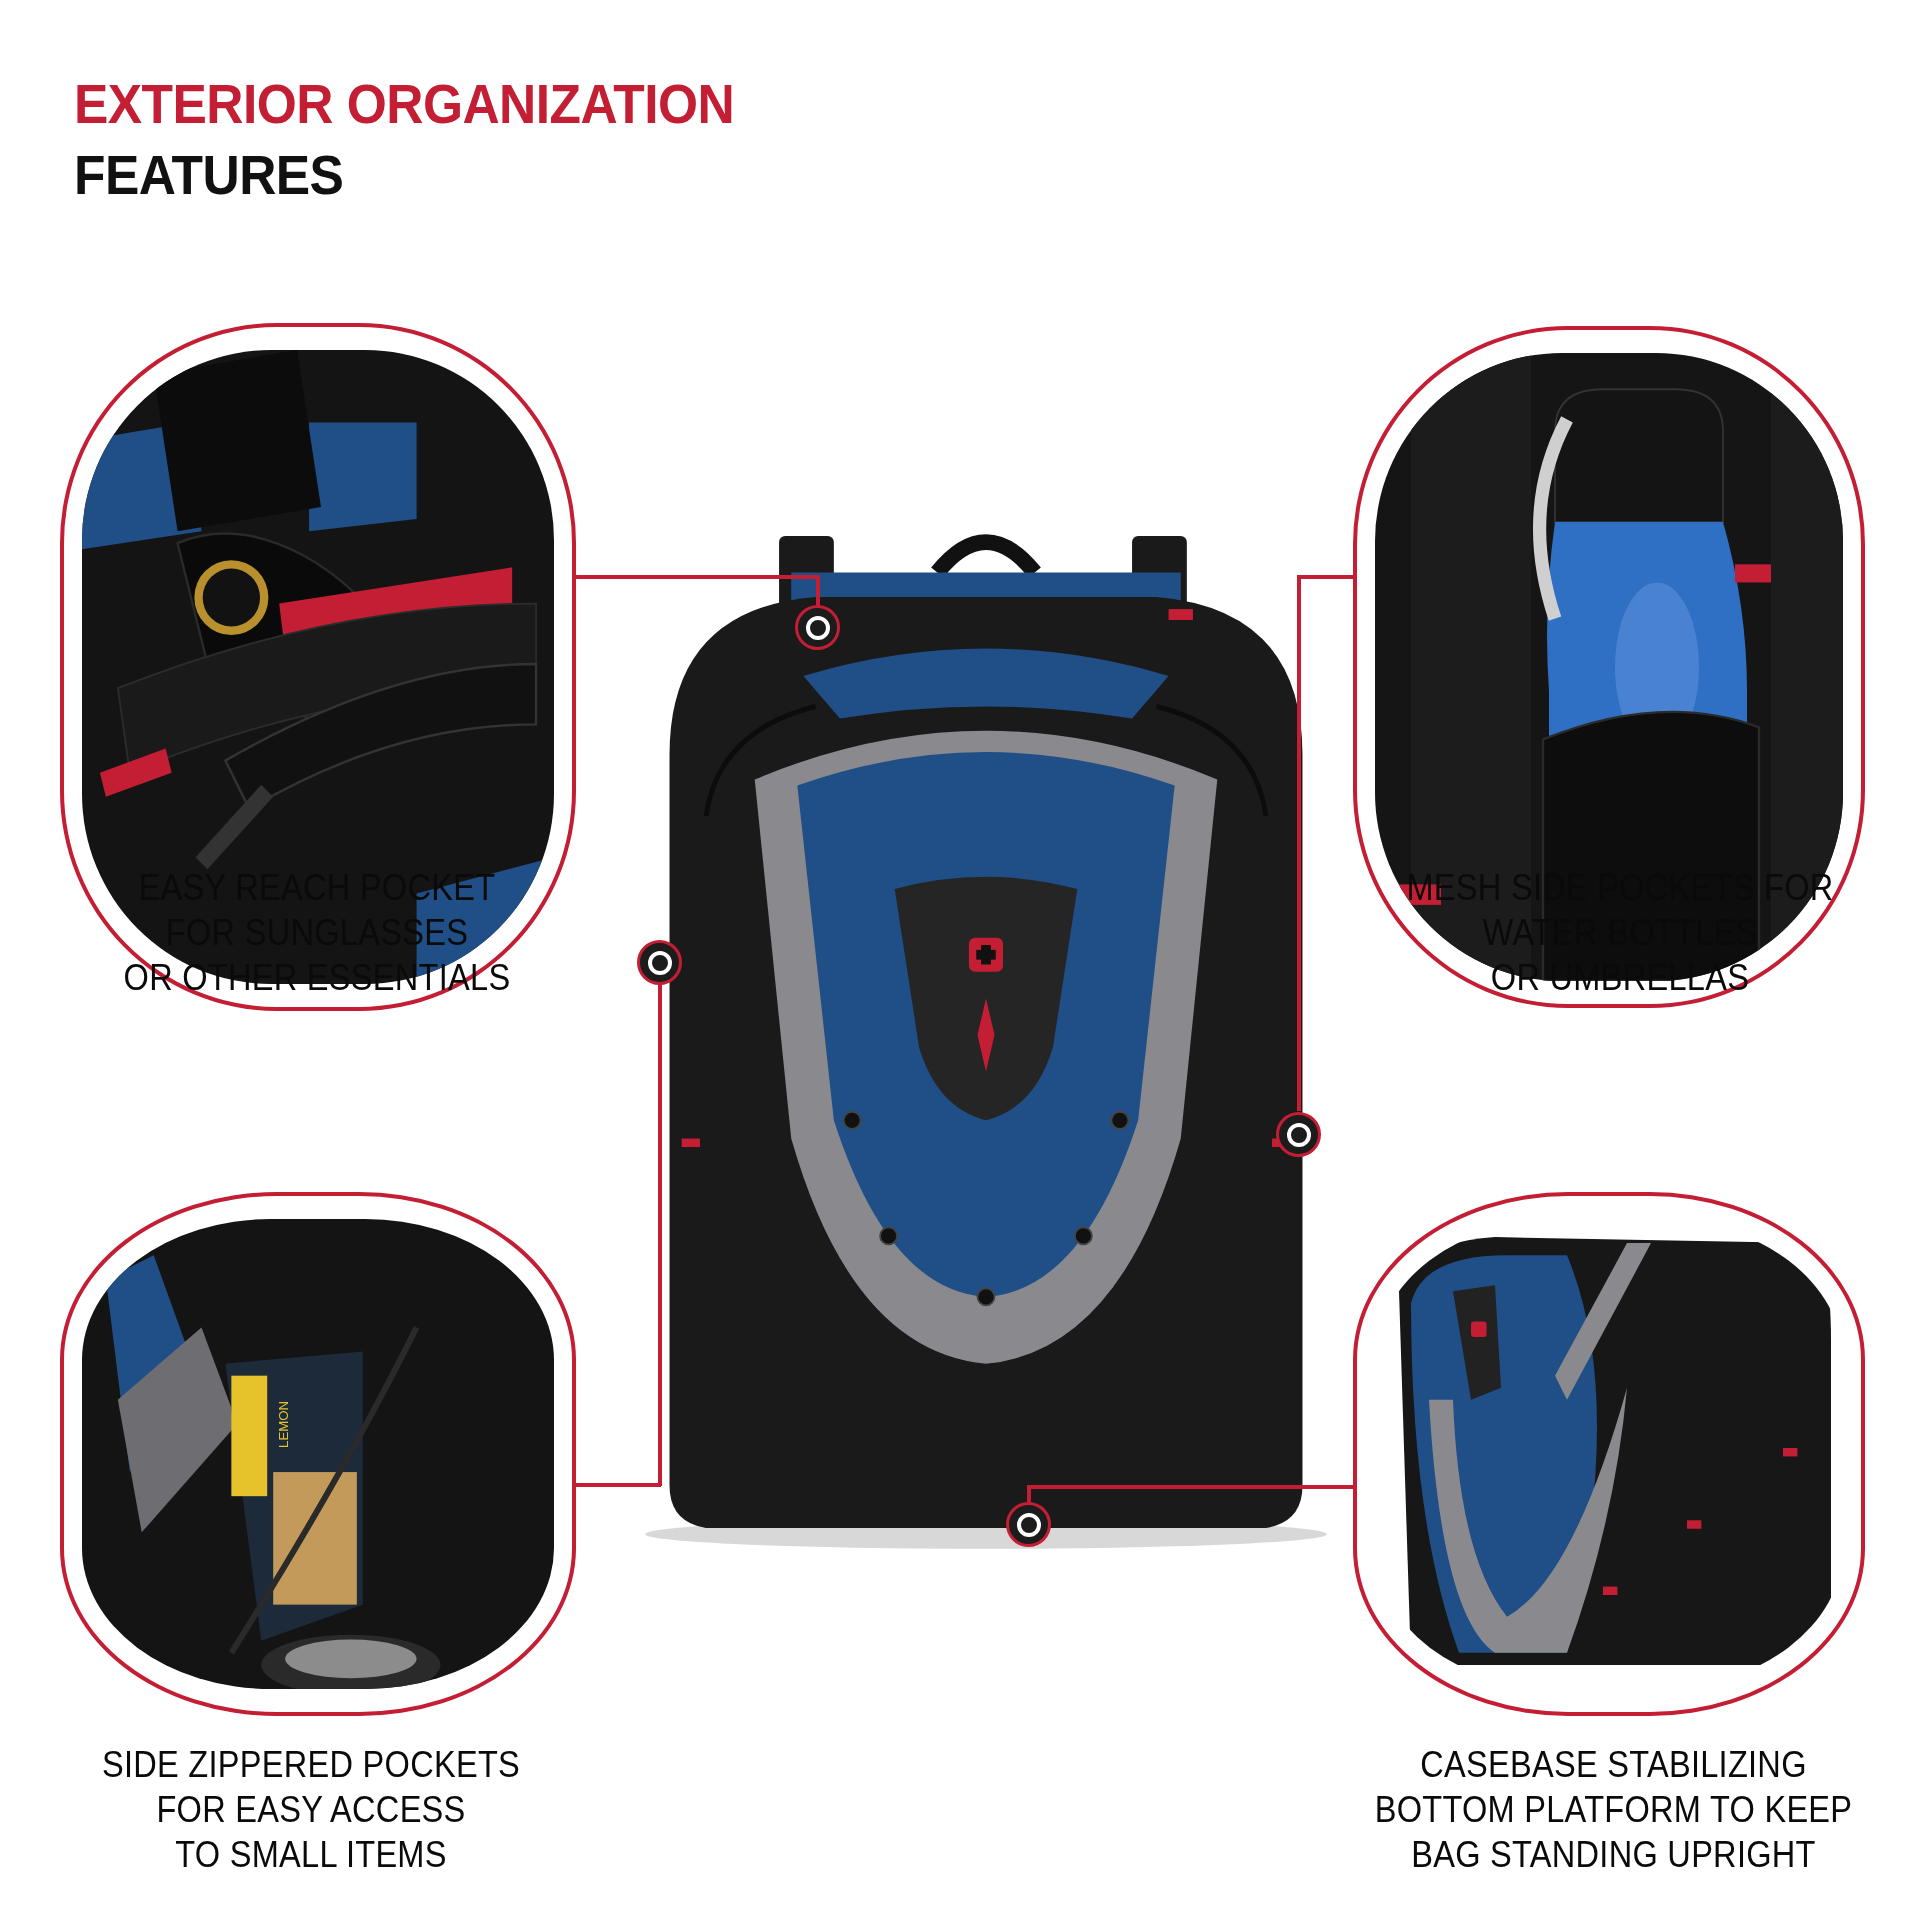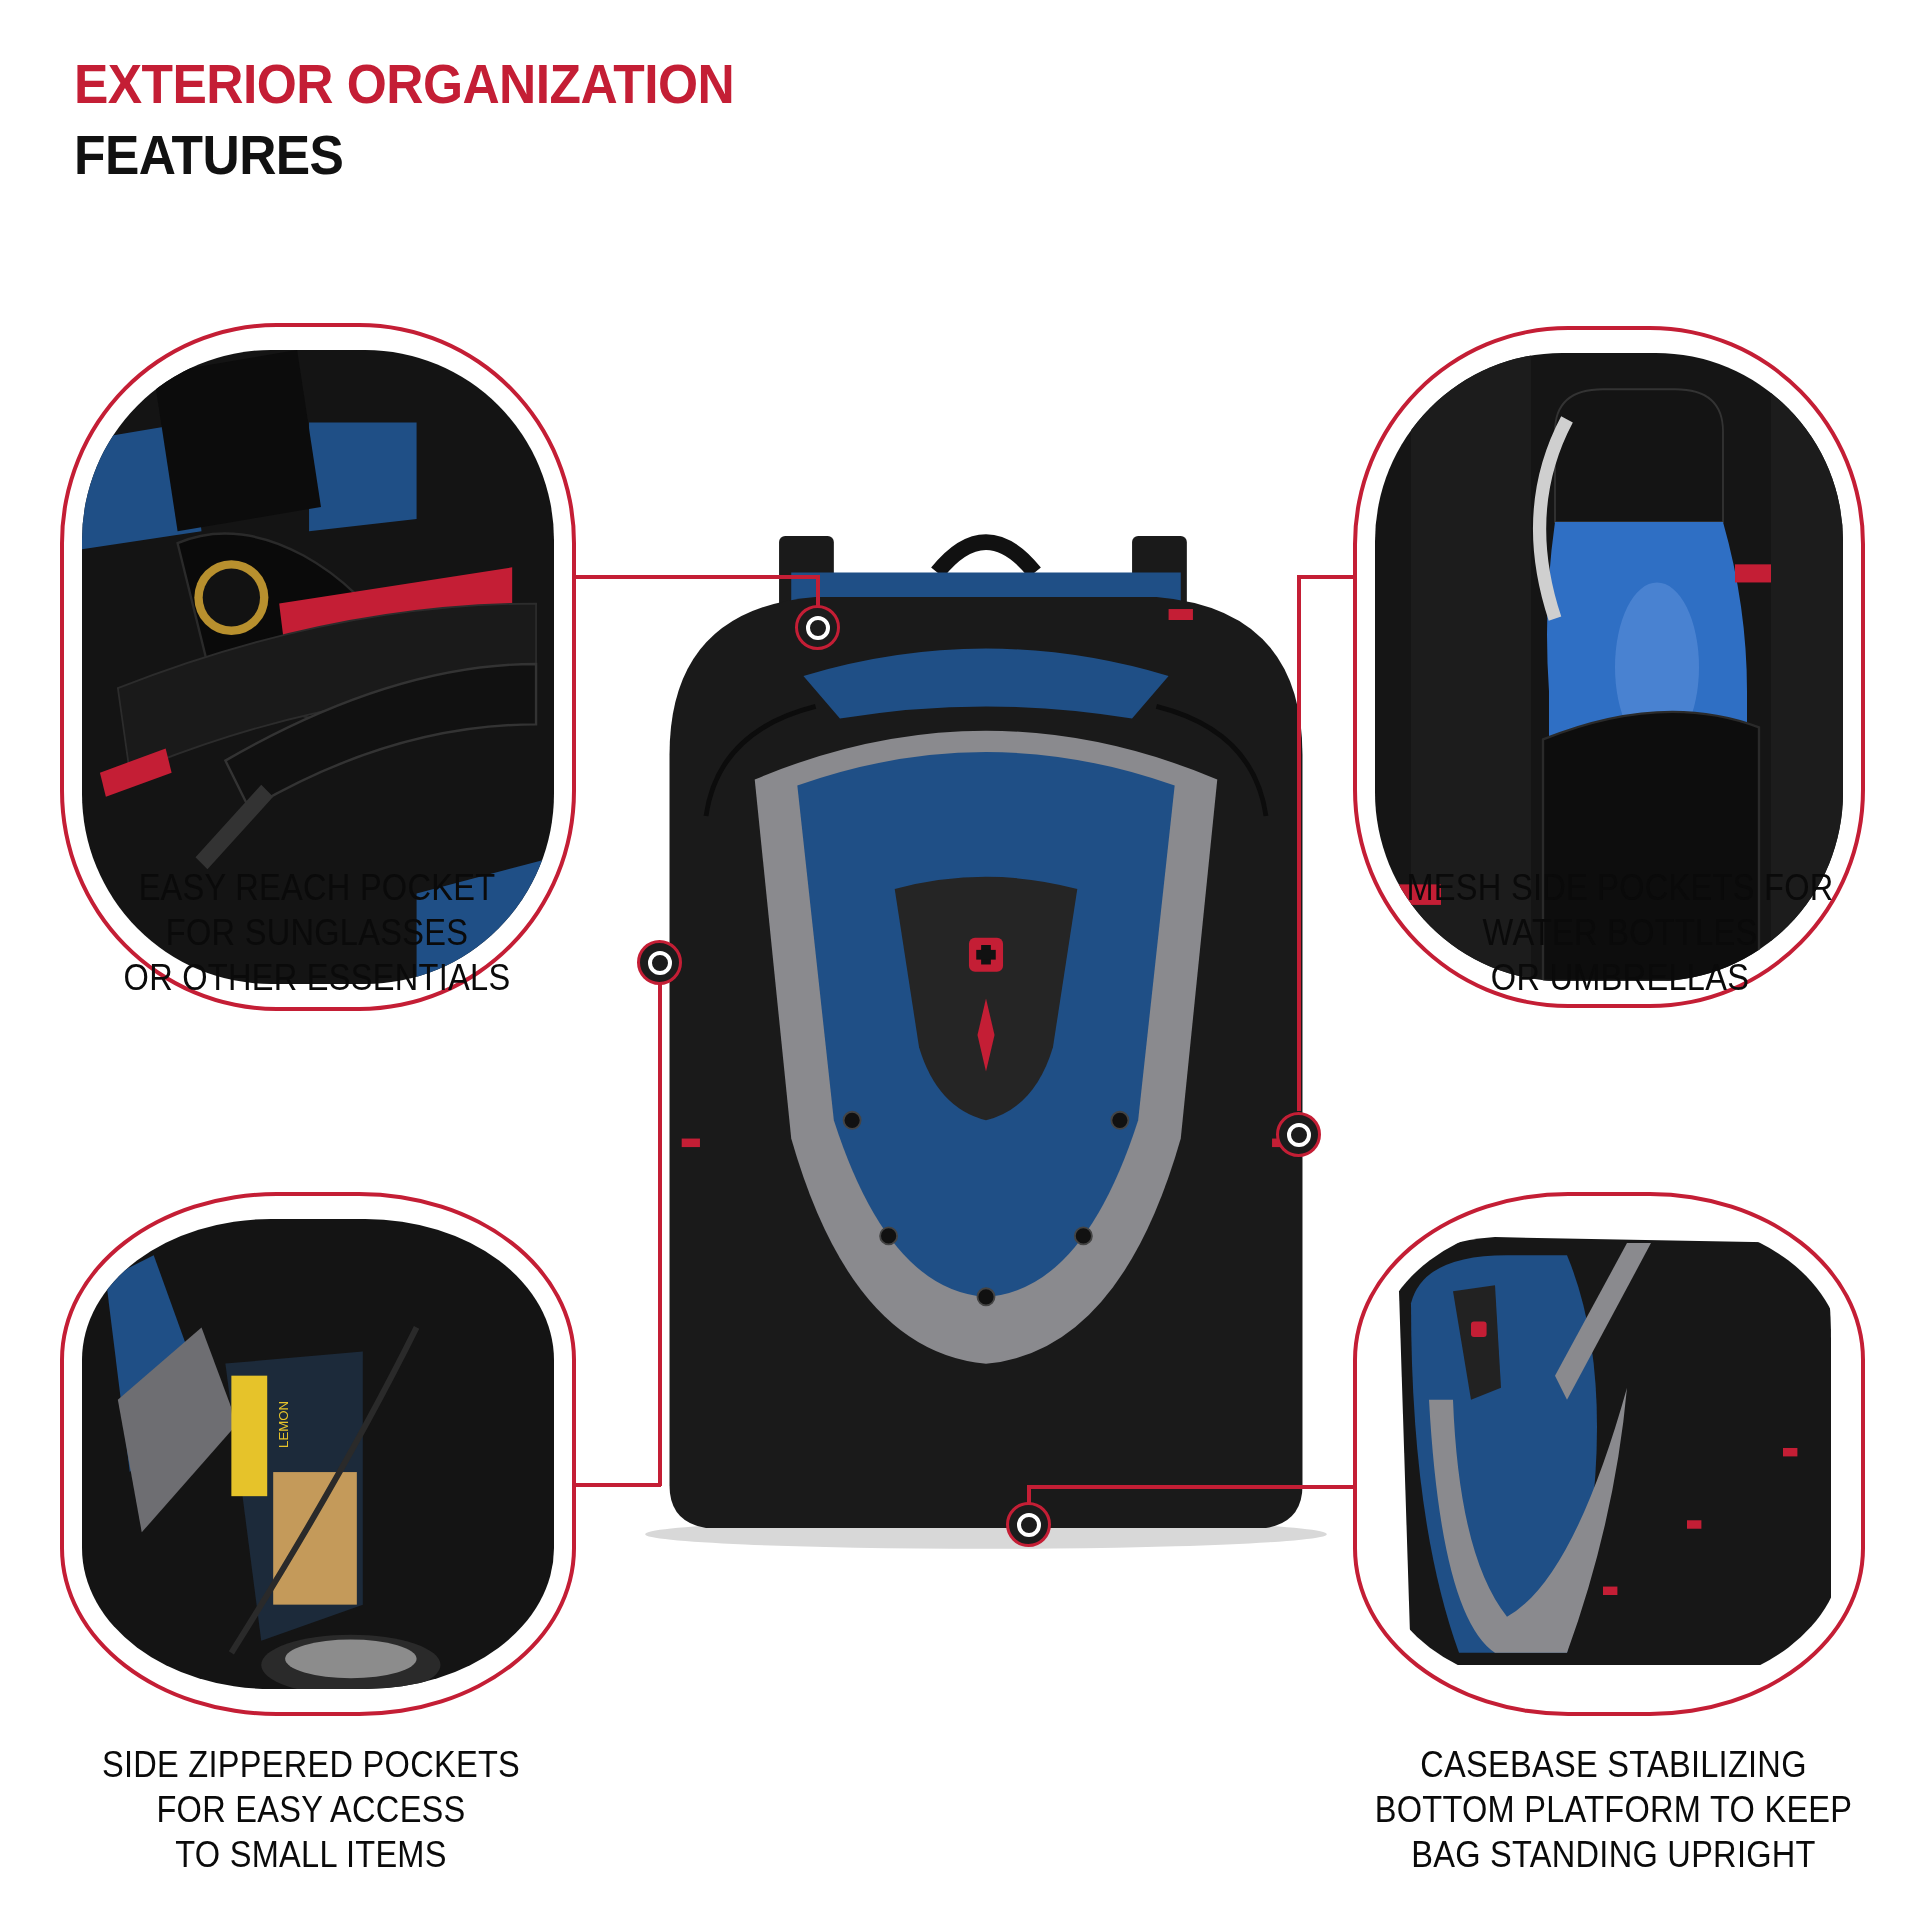"EXTERIOR ORGANIZATION" .title { top: 56px -> 76px }
